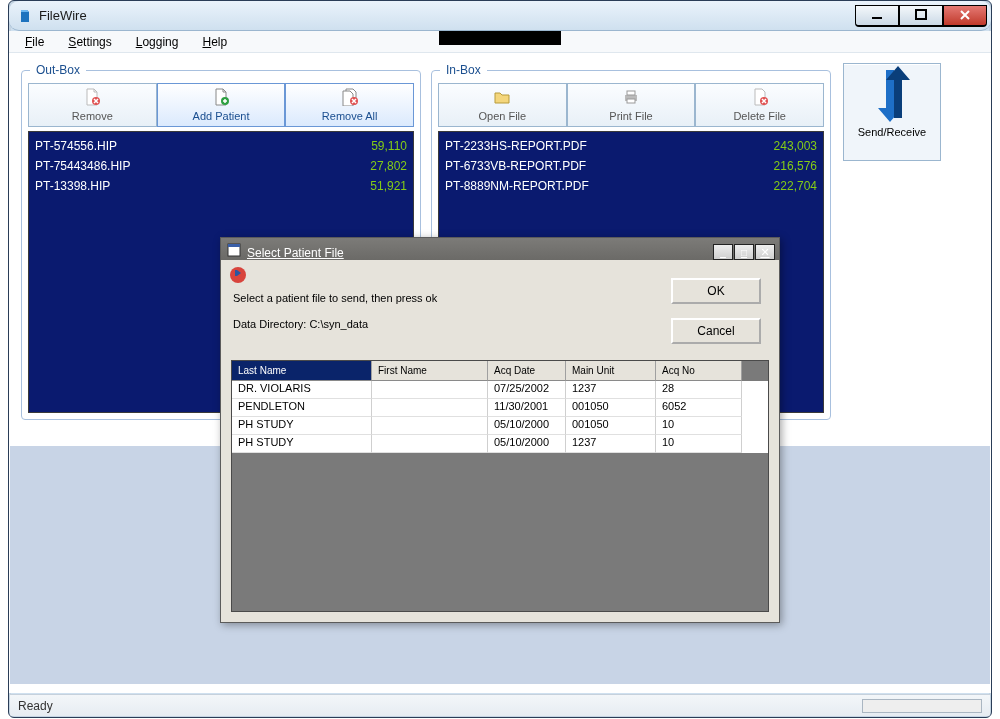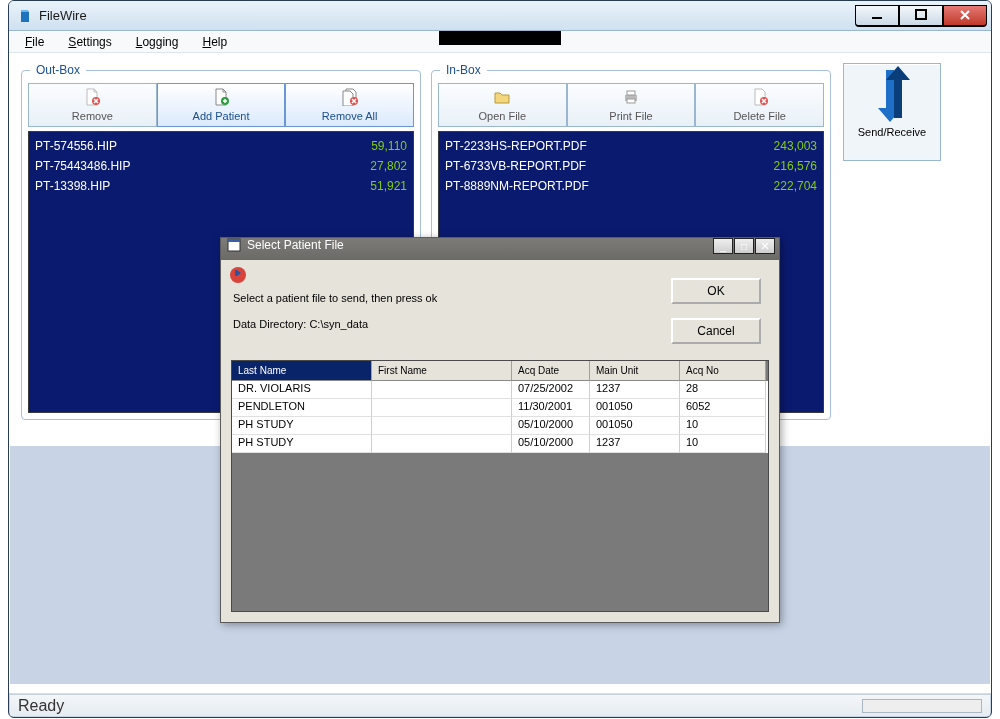"FileWire" .titlebar { border-radius: none -> 10px }
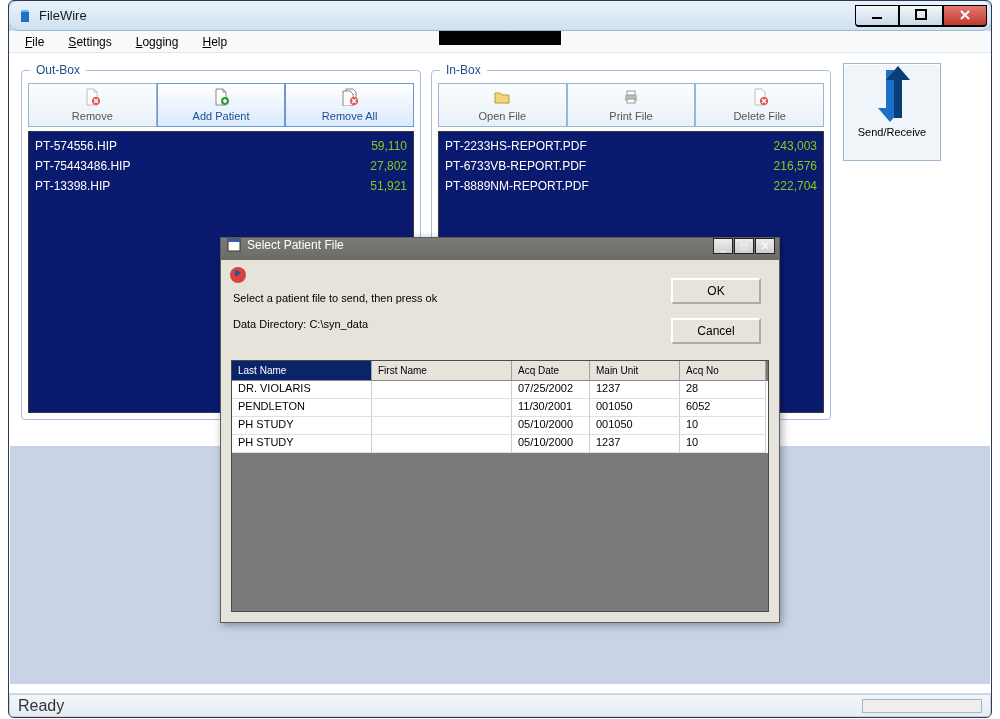"Select Patient File" .dlg-title { align-items: flex-start -> flex-end; text-decoration: none -> underline }
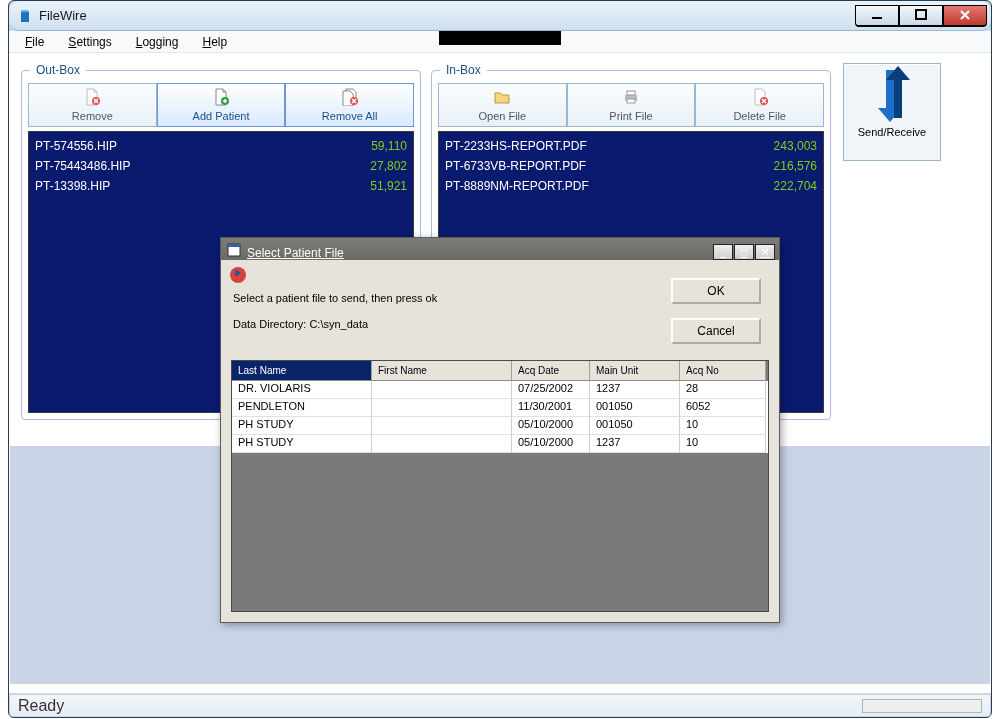"First Name" .col-fn { width: 140px -> 116px }
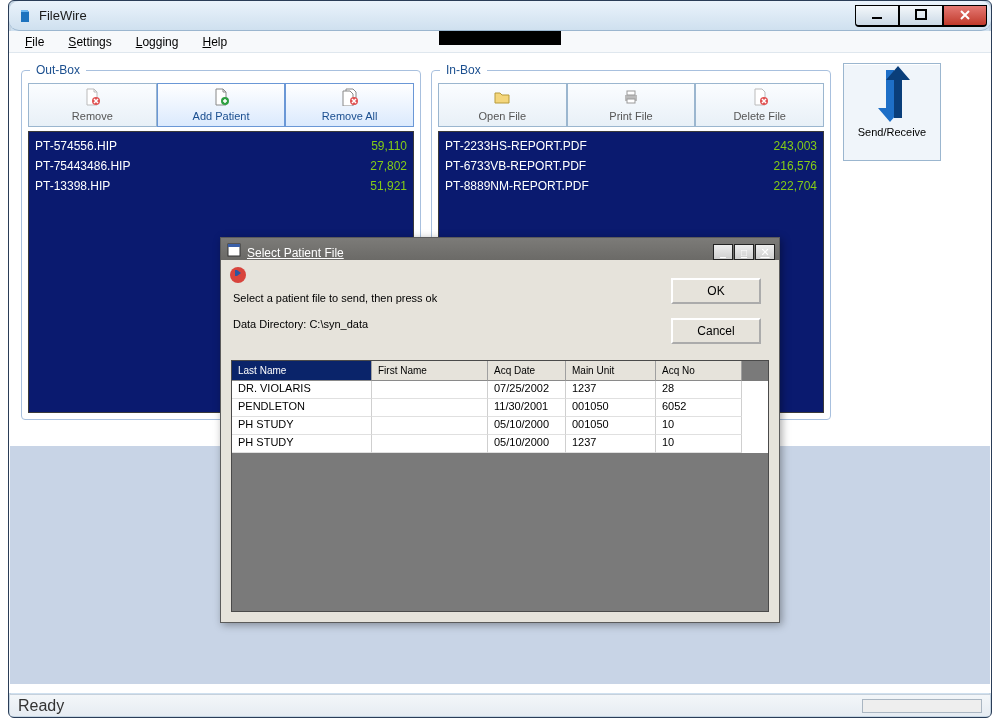"Ready" .statusbar { font-size: 16px -> 12px }
